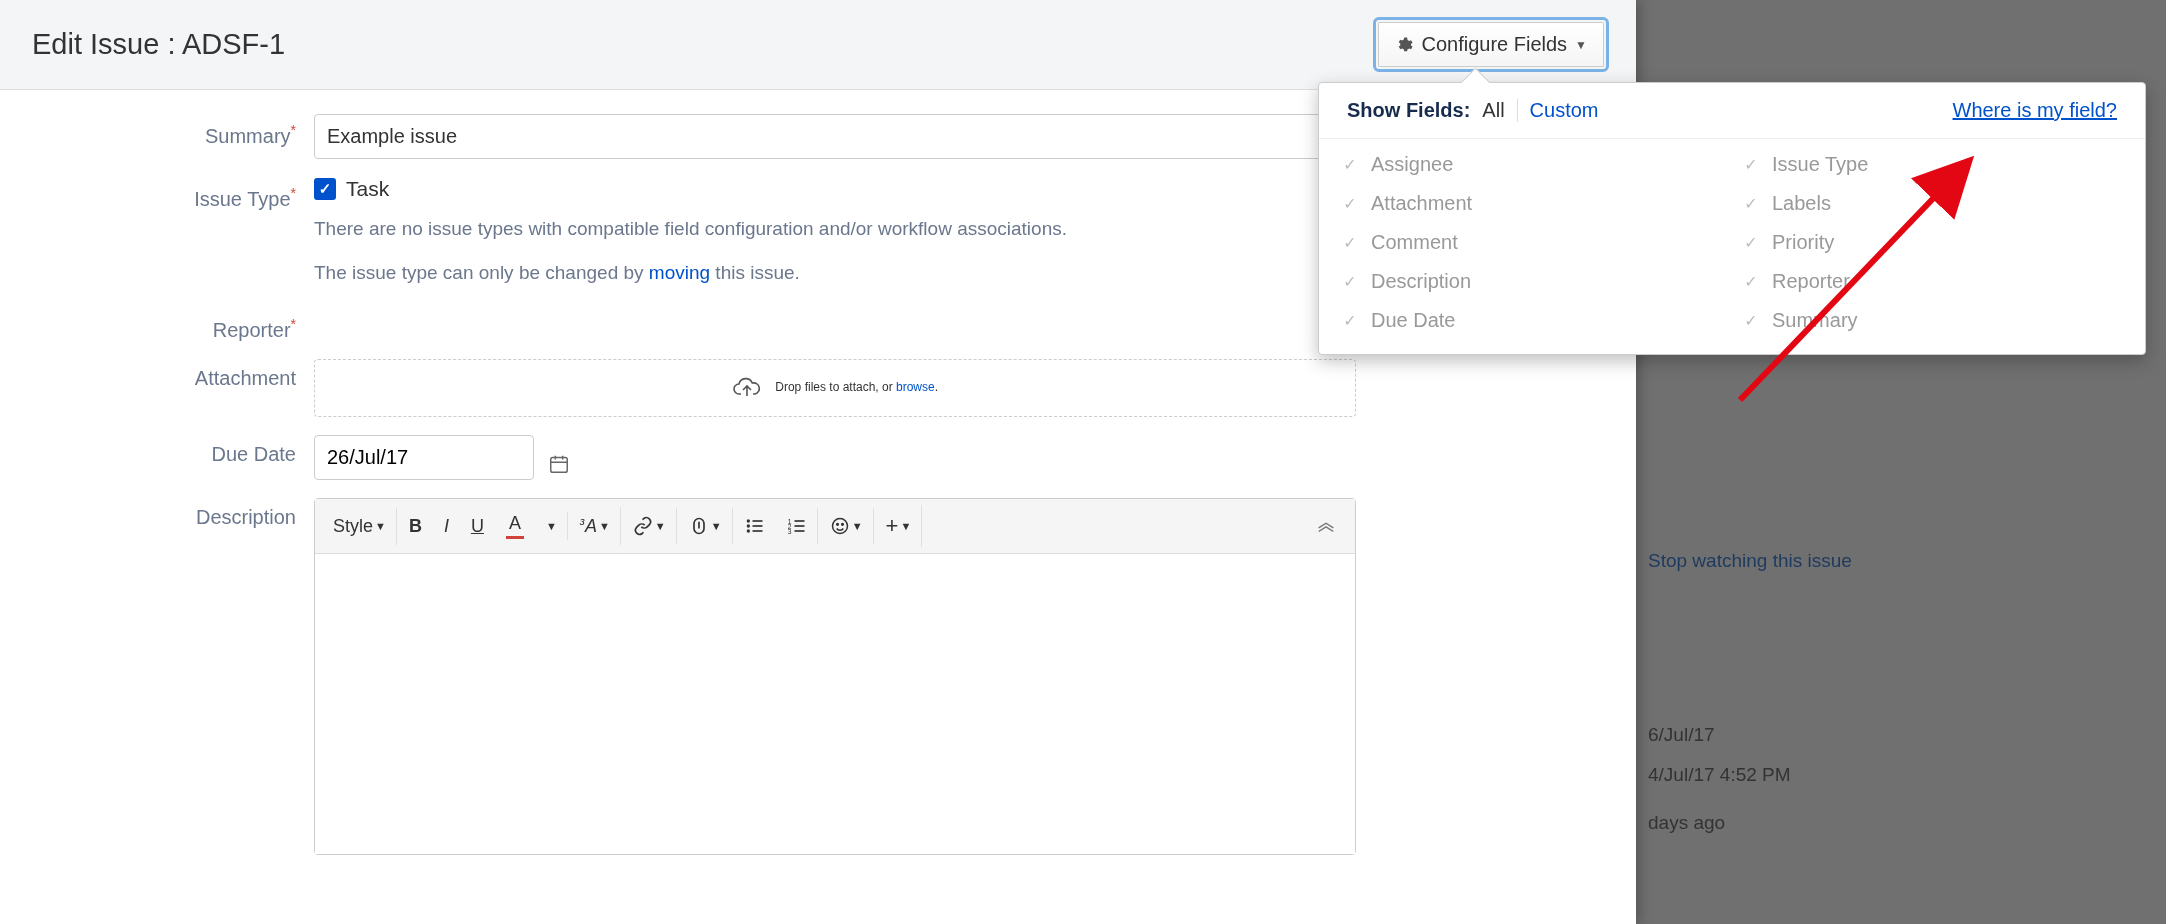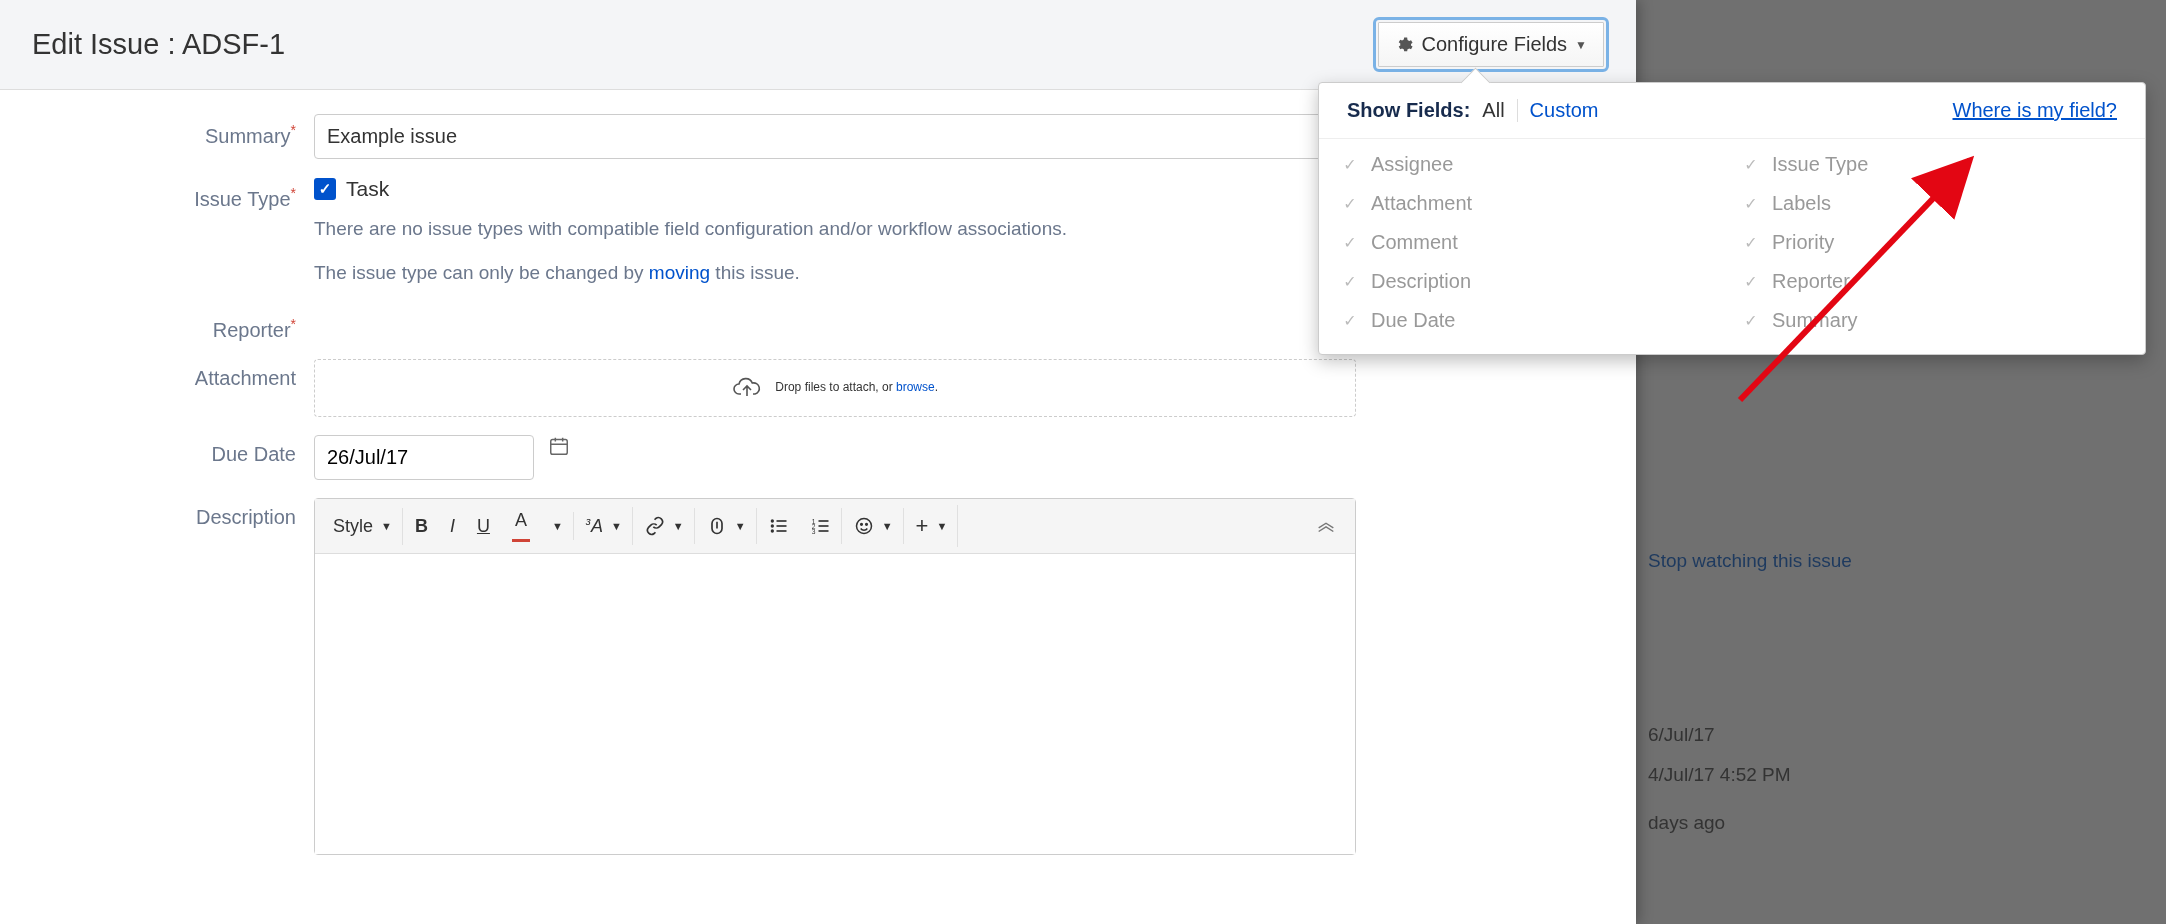"26/Jul/17" .date-wrap { align-items: flex-start -> flex-end }
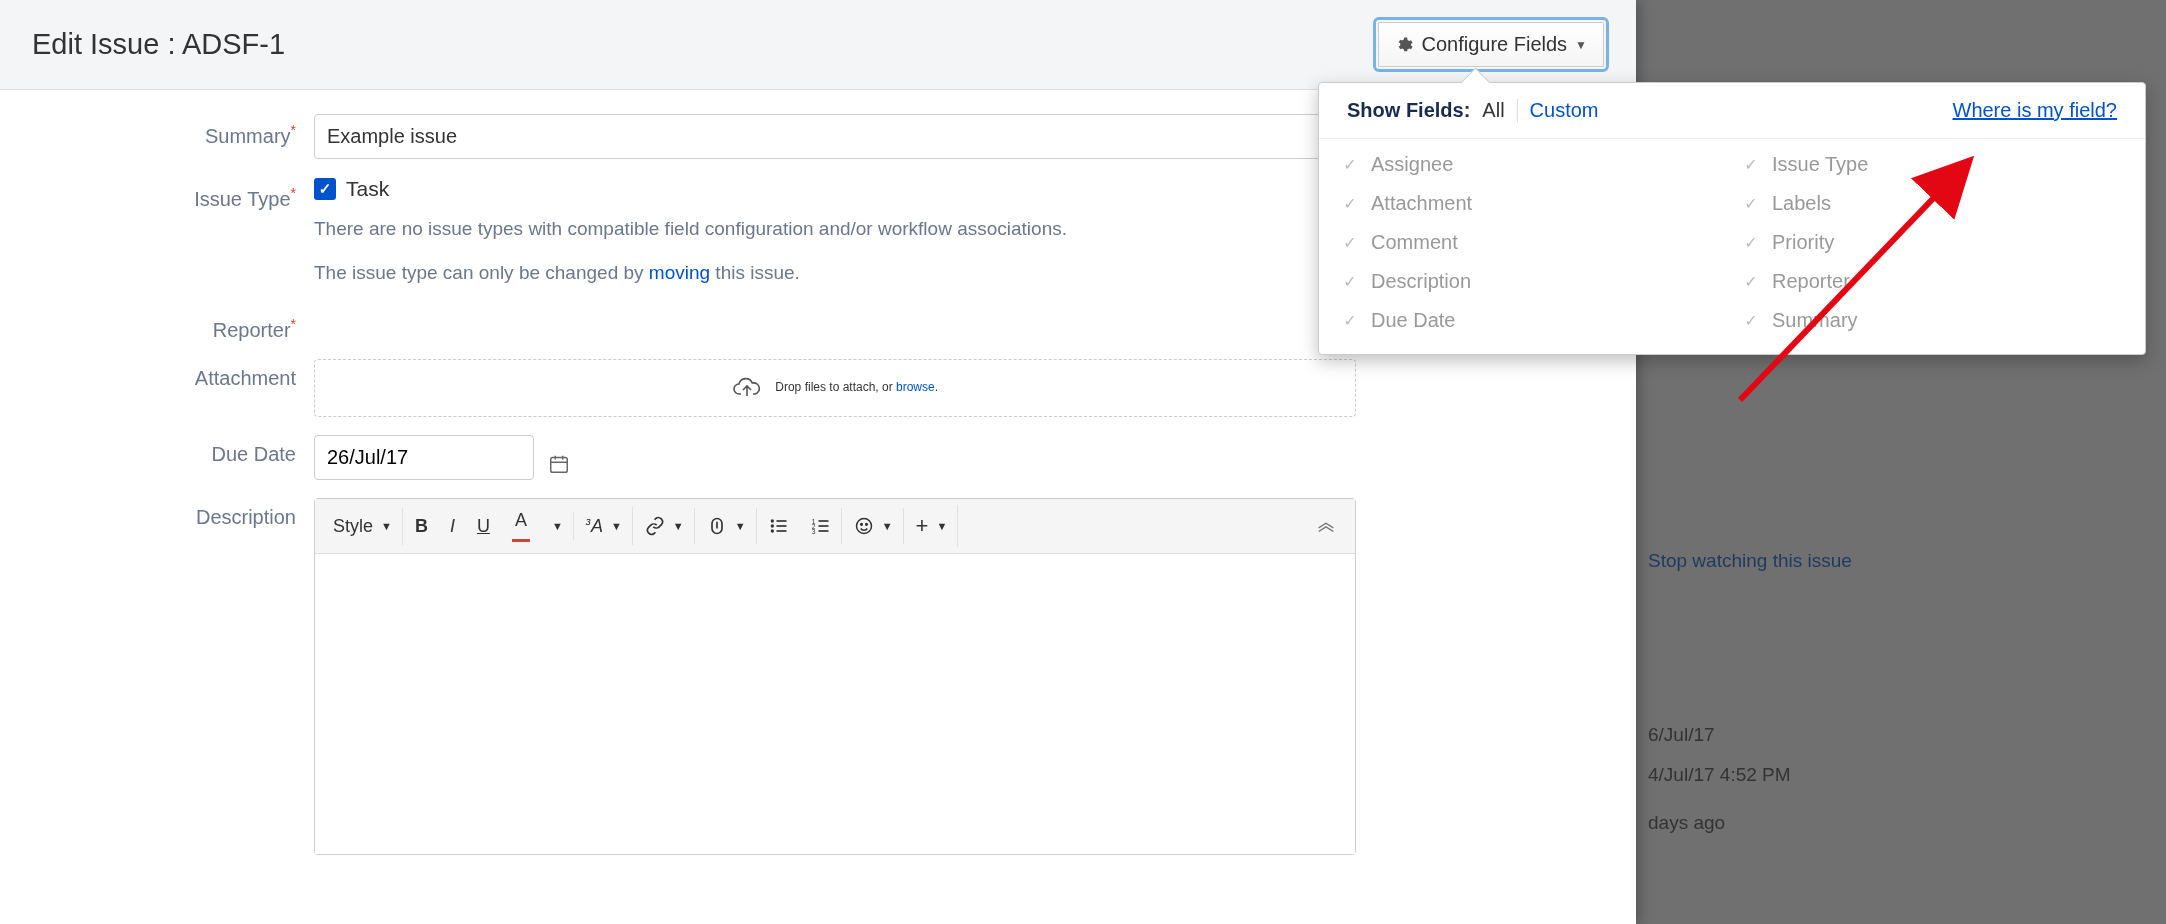"Style" .rte-btn { gap: 8px -> 2px }
